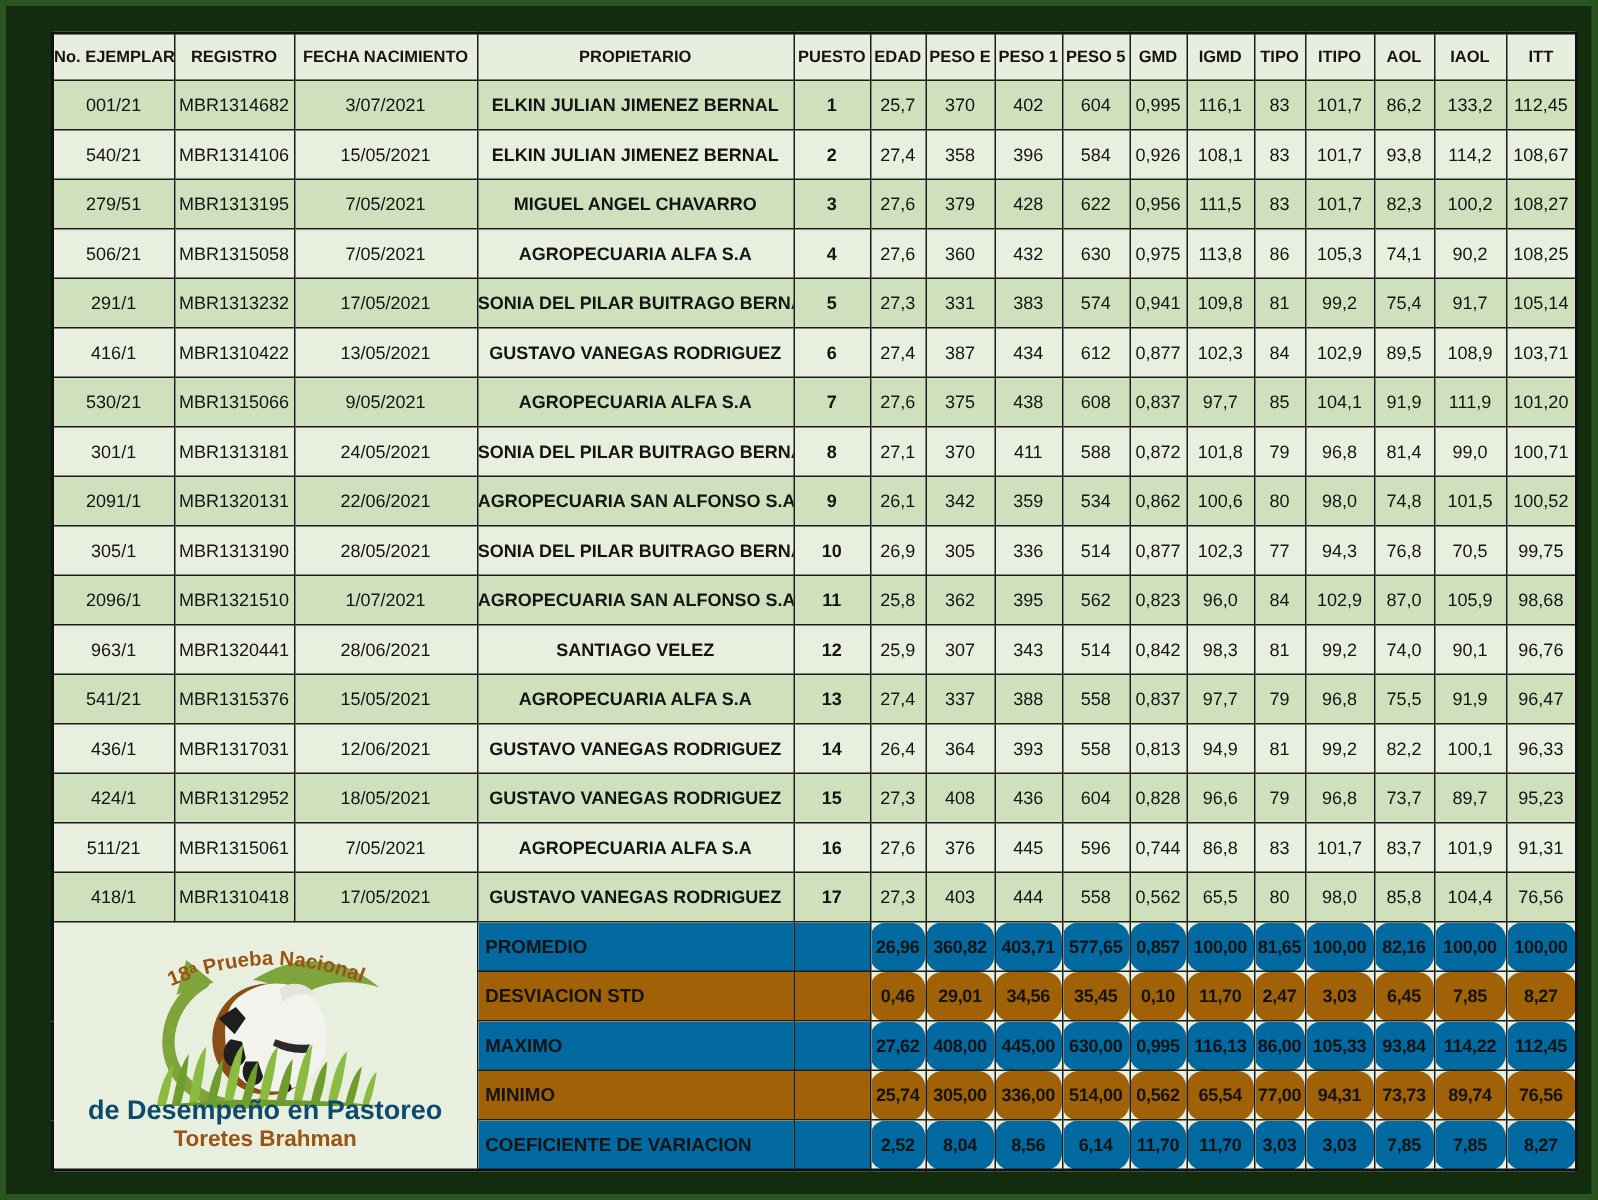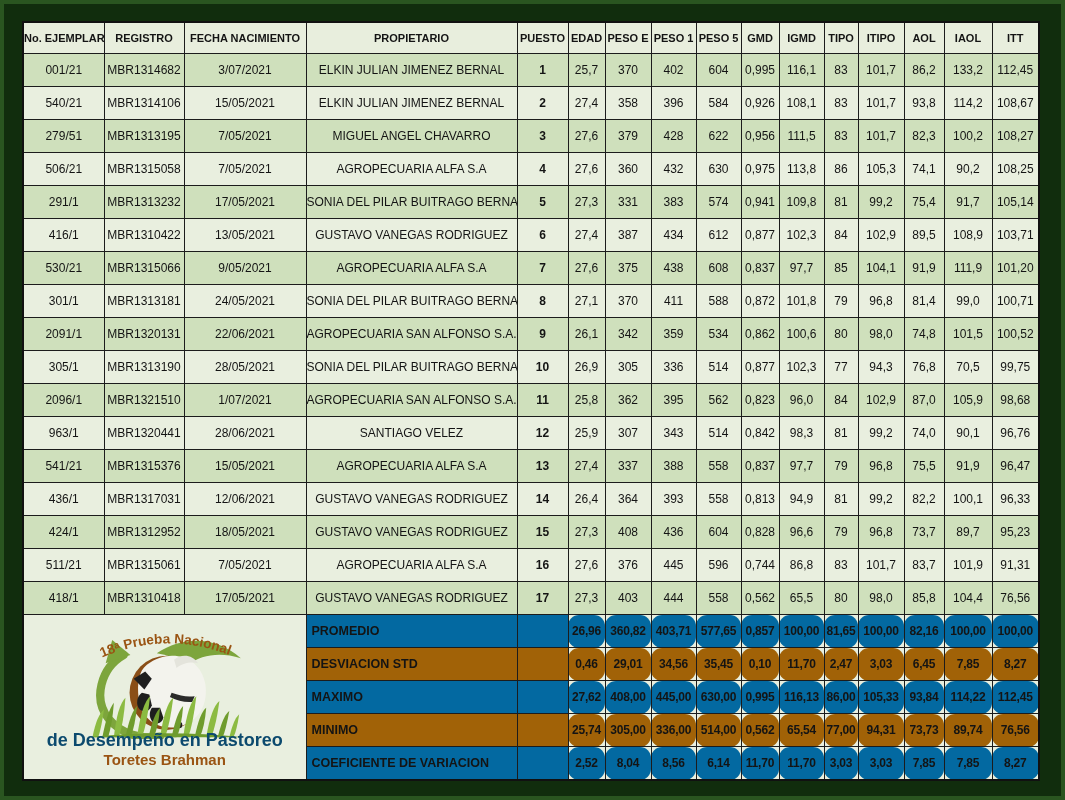"No. EJEMPLAR" table.perf { left: 18px -> 30px }
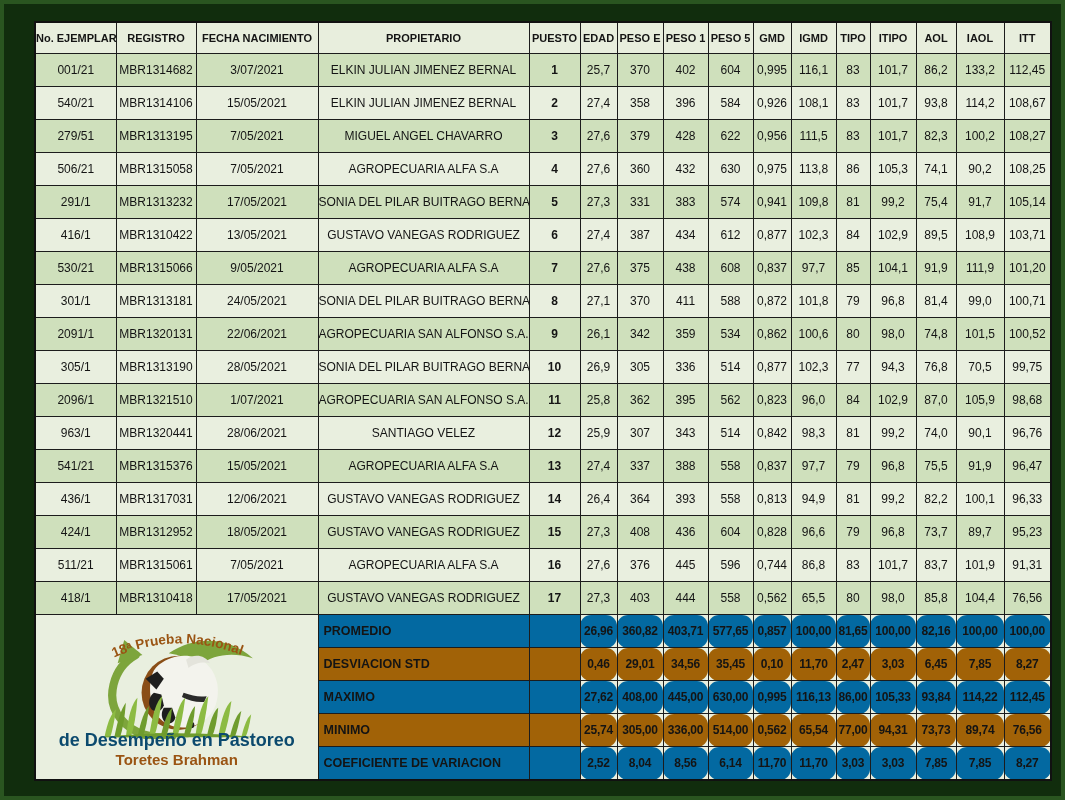"ELKIN JULIAN JIMENEZ BERNAL" td.c3 { font-weight: normal -> bold }
